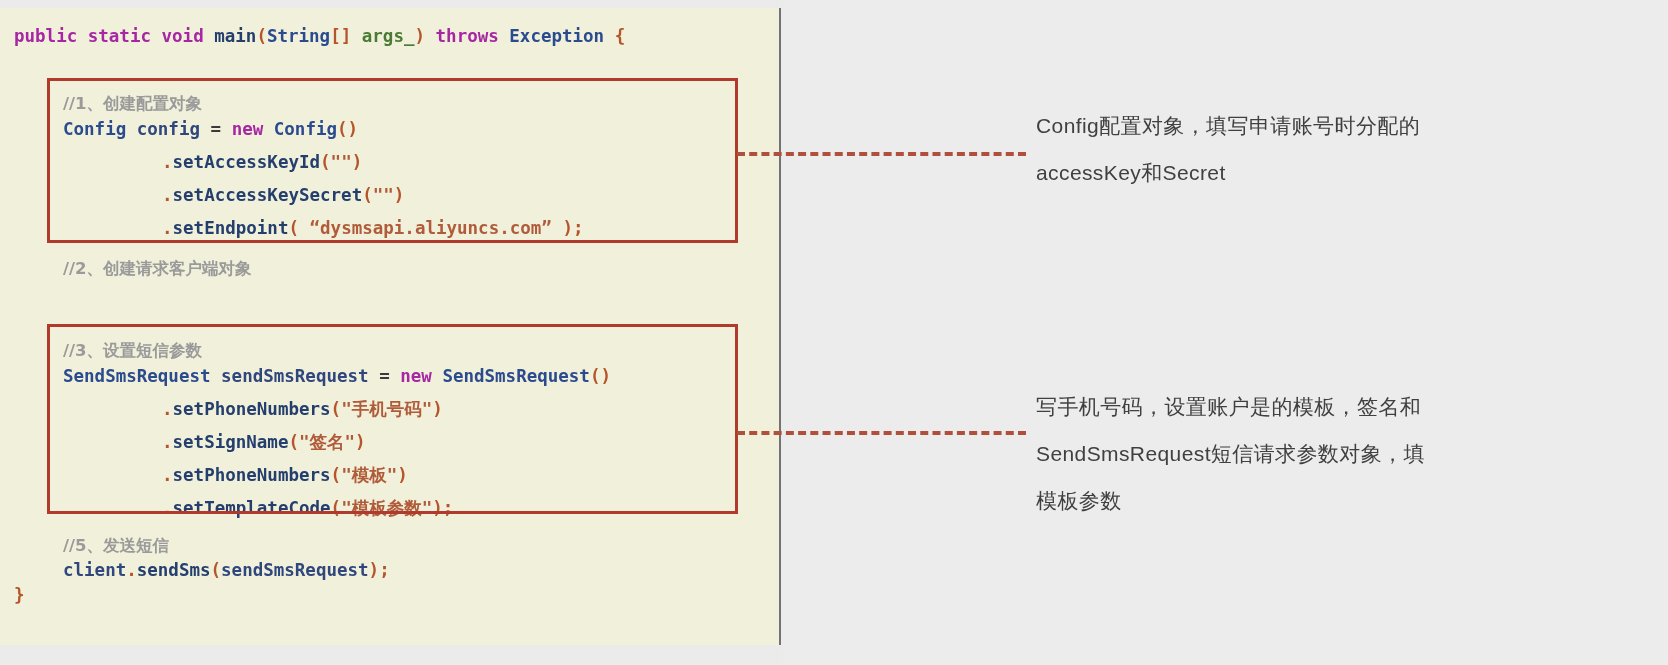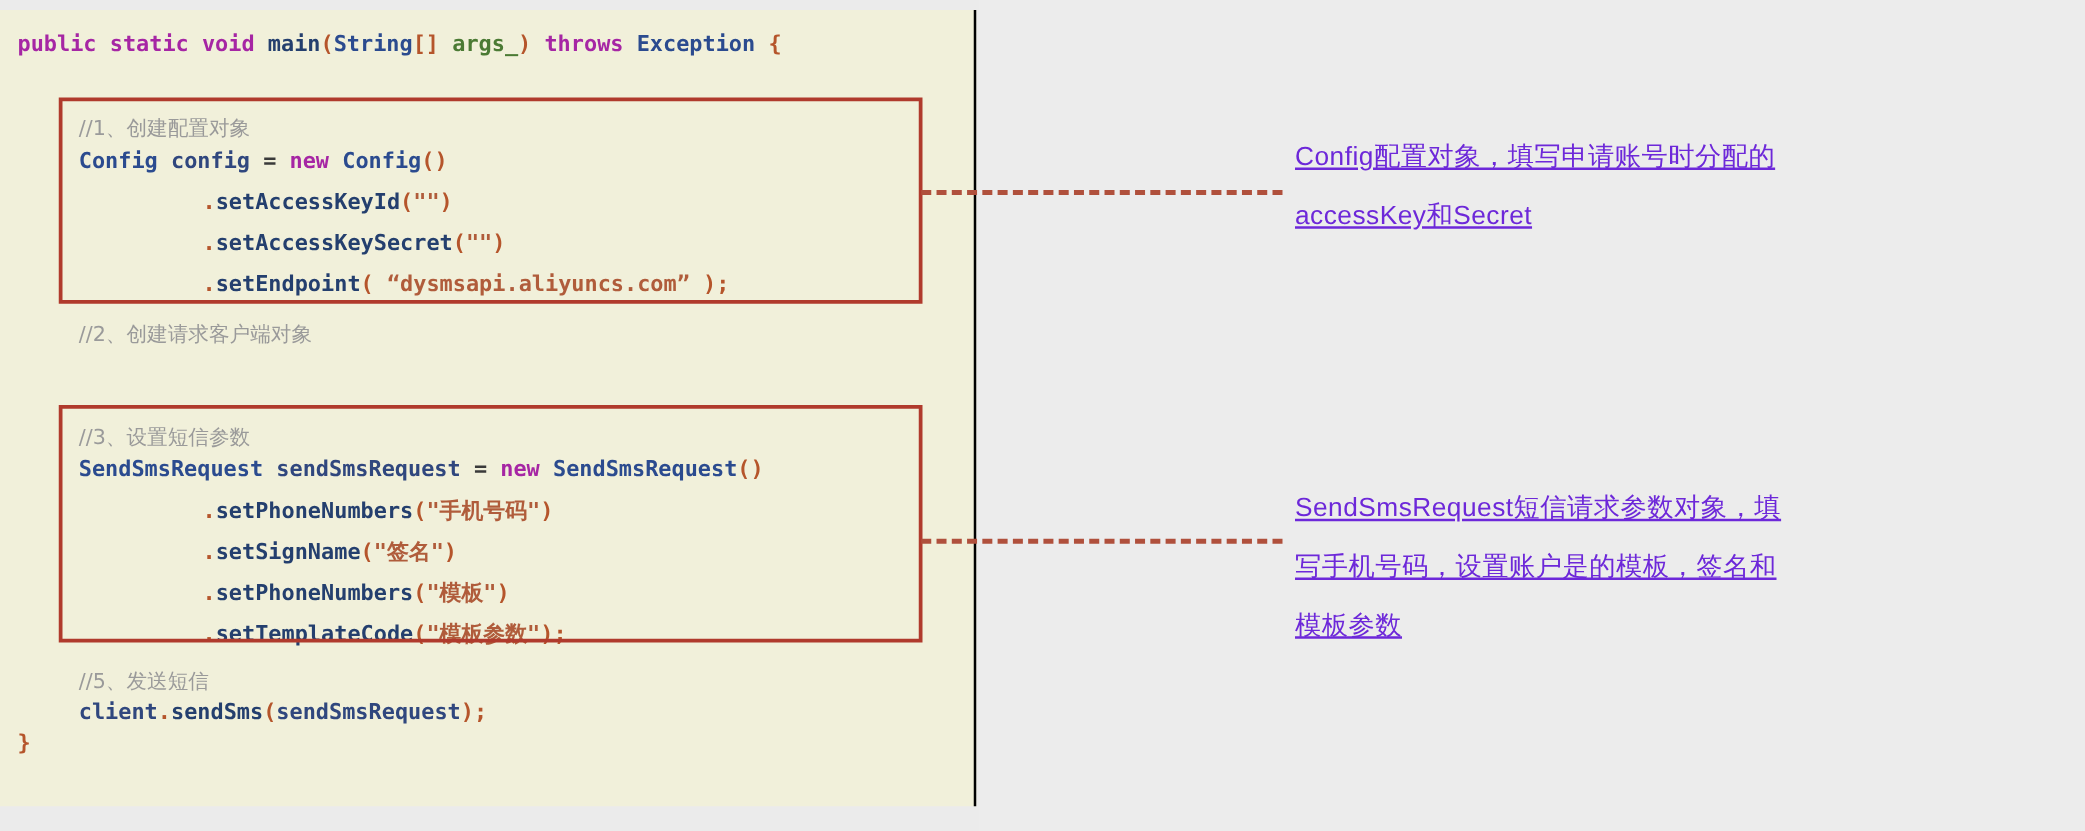"public static void main(String[] args_)" .code-panel { border-right: 2px solid #000000 -> 2px solid #737373 }
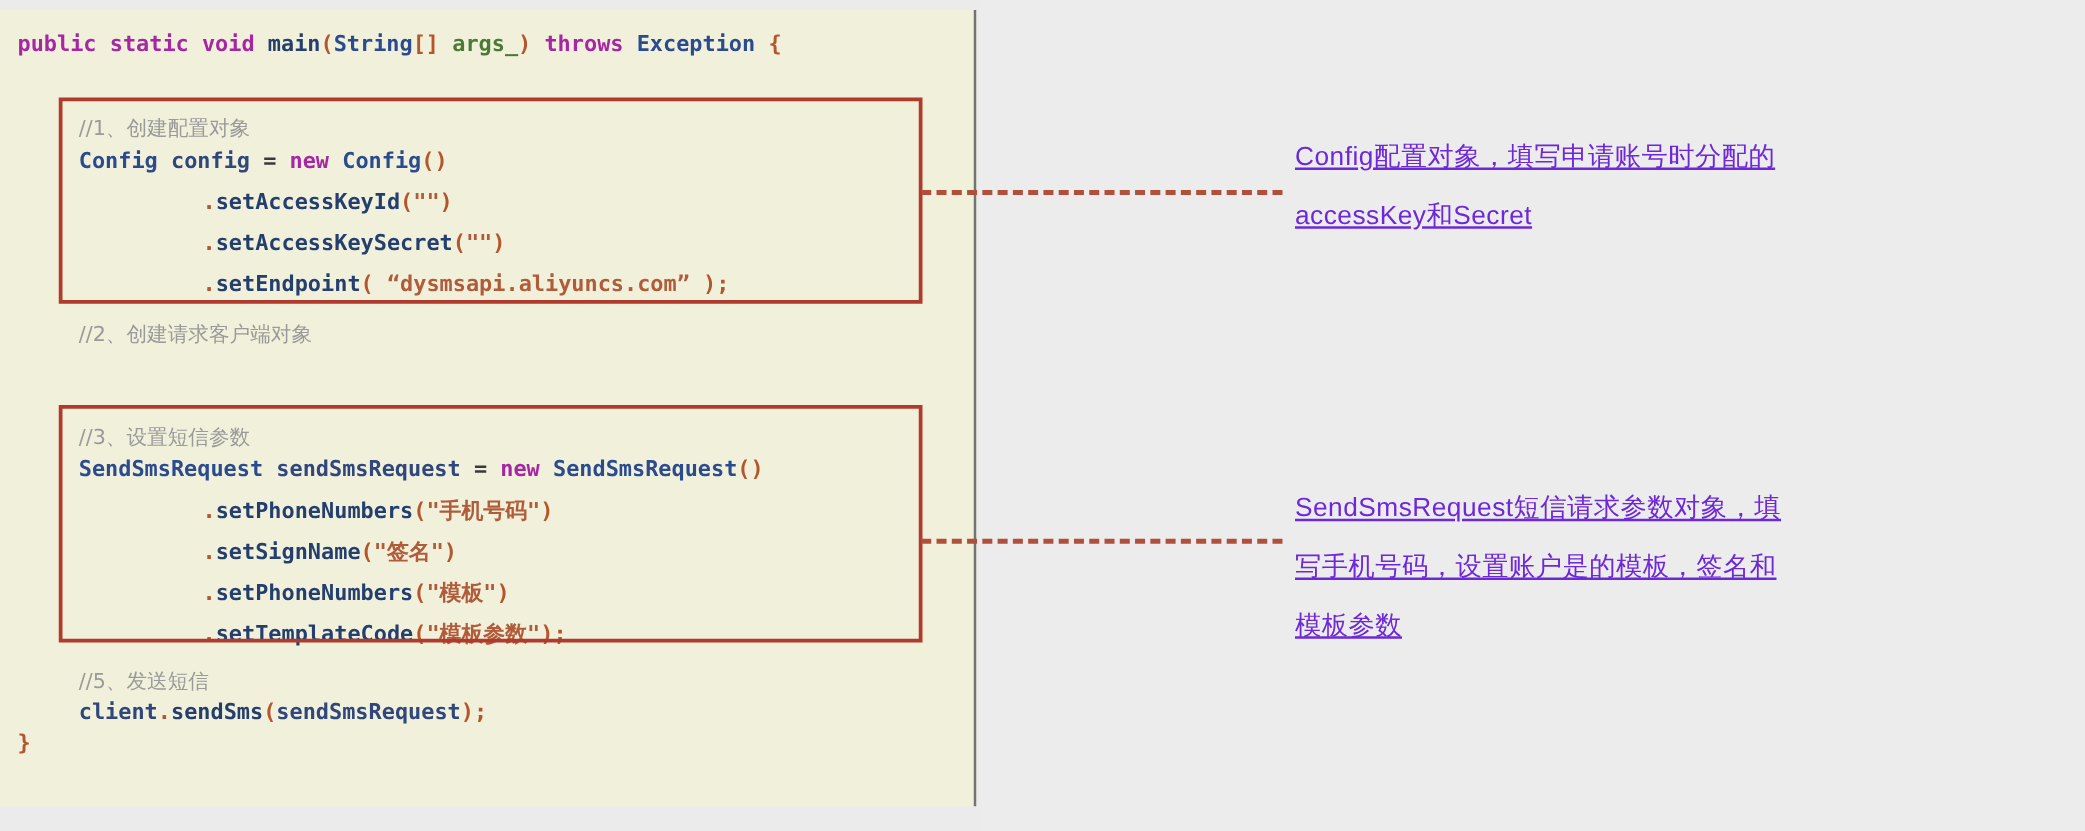"//1、创建配置对象" .cmt { font-weight: normal -> bold }
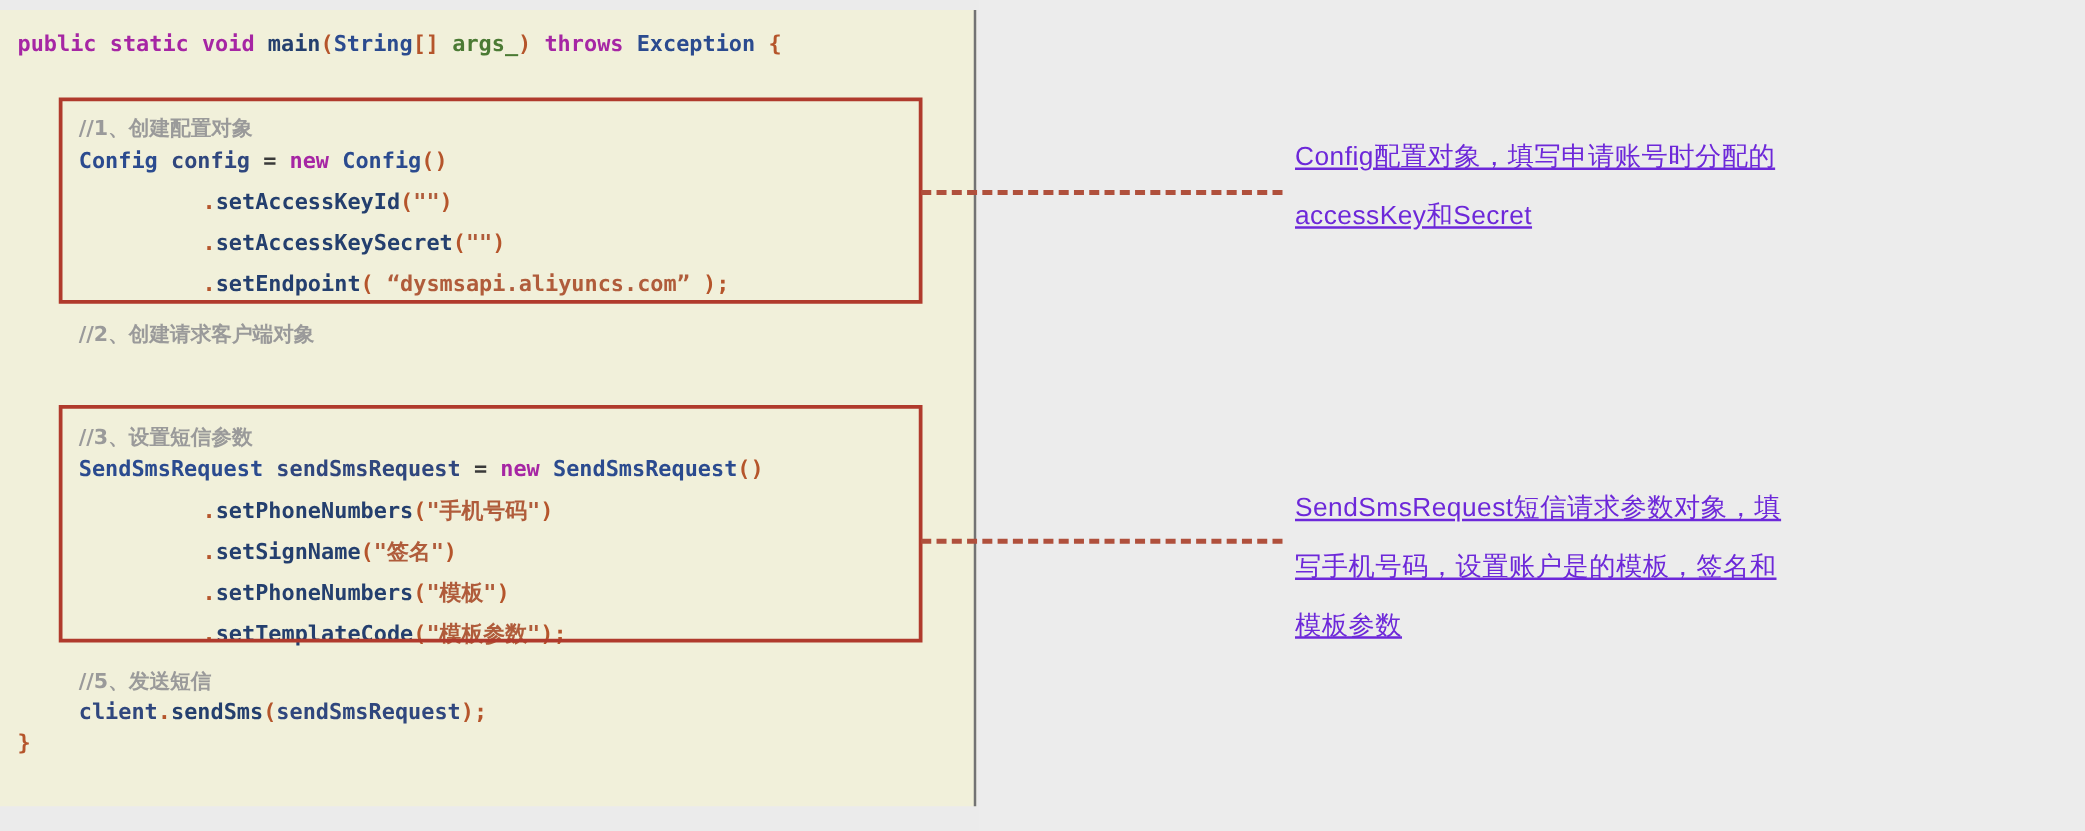"Config配置对象，填写申请账号时分配的" .anno { color: #6d28d9 -> #404040; text-decoration: underline -> none }
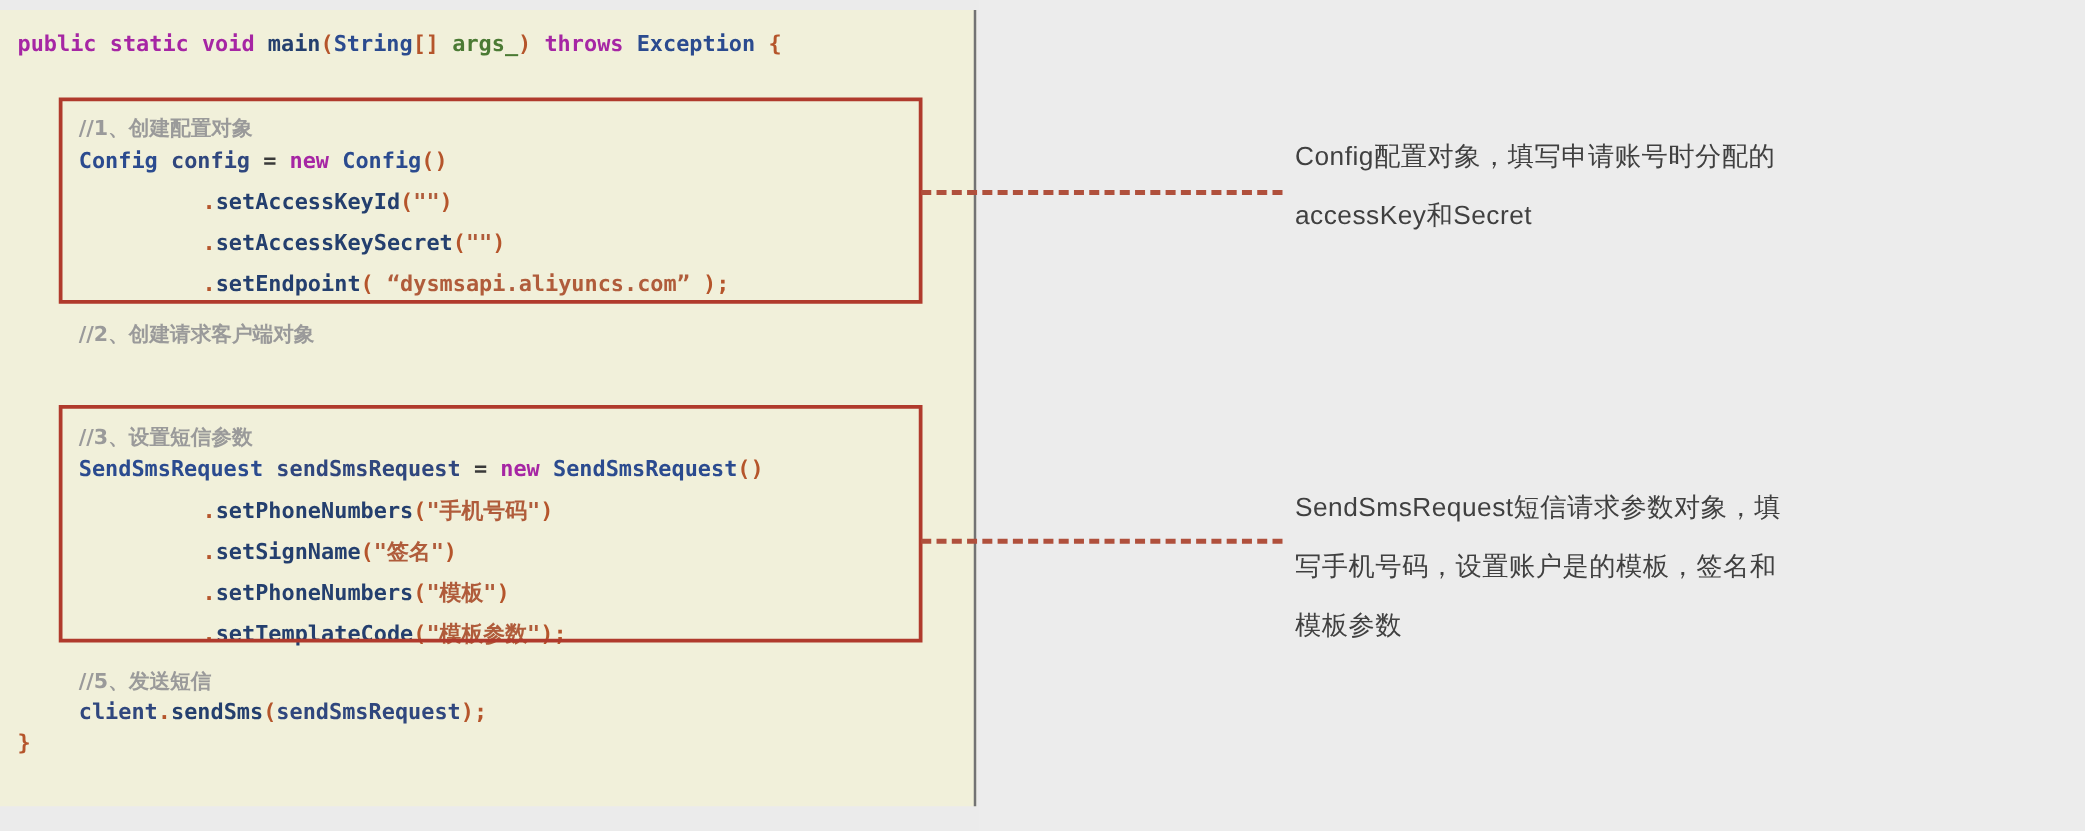"SendSmsRequest短信请求参数对象，填" div { order: before "写手机号码，设置账户是的模板，签名和" -> after "写手机号码，设置账户是的模板，签名和" }
